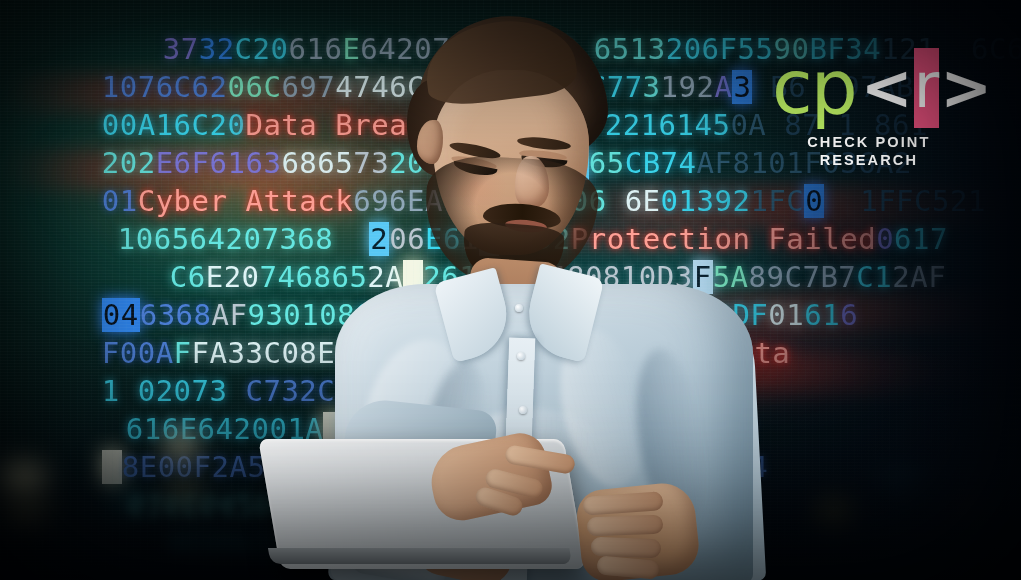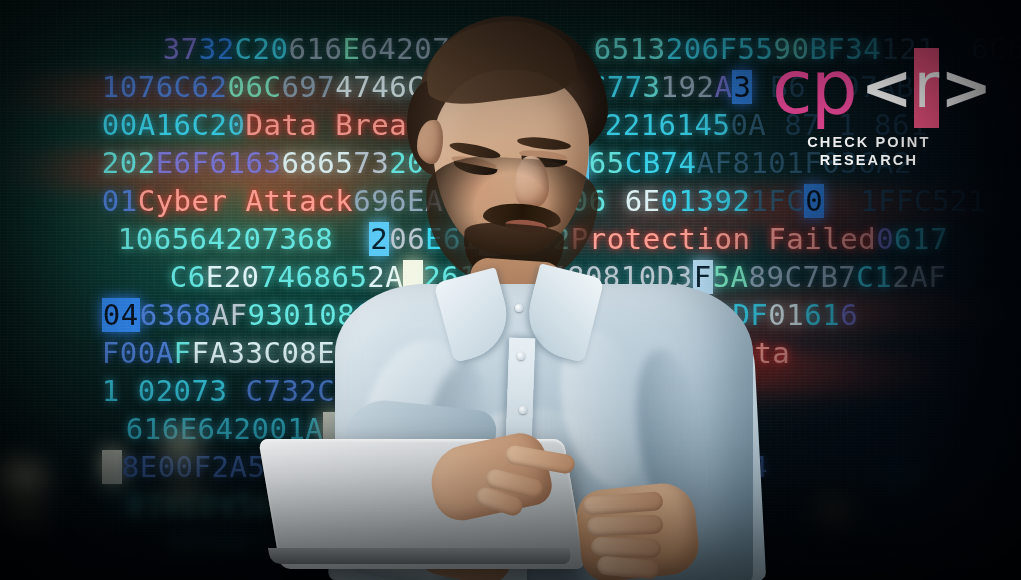"cp" .logo-cp { color: #ec4899 -> #bef264 }
